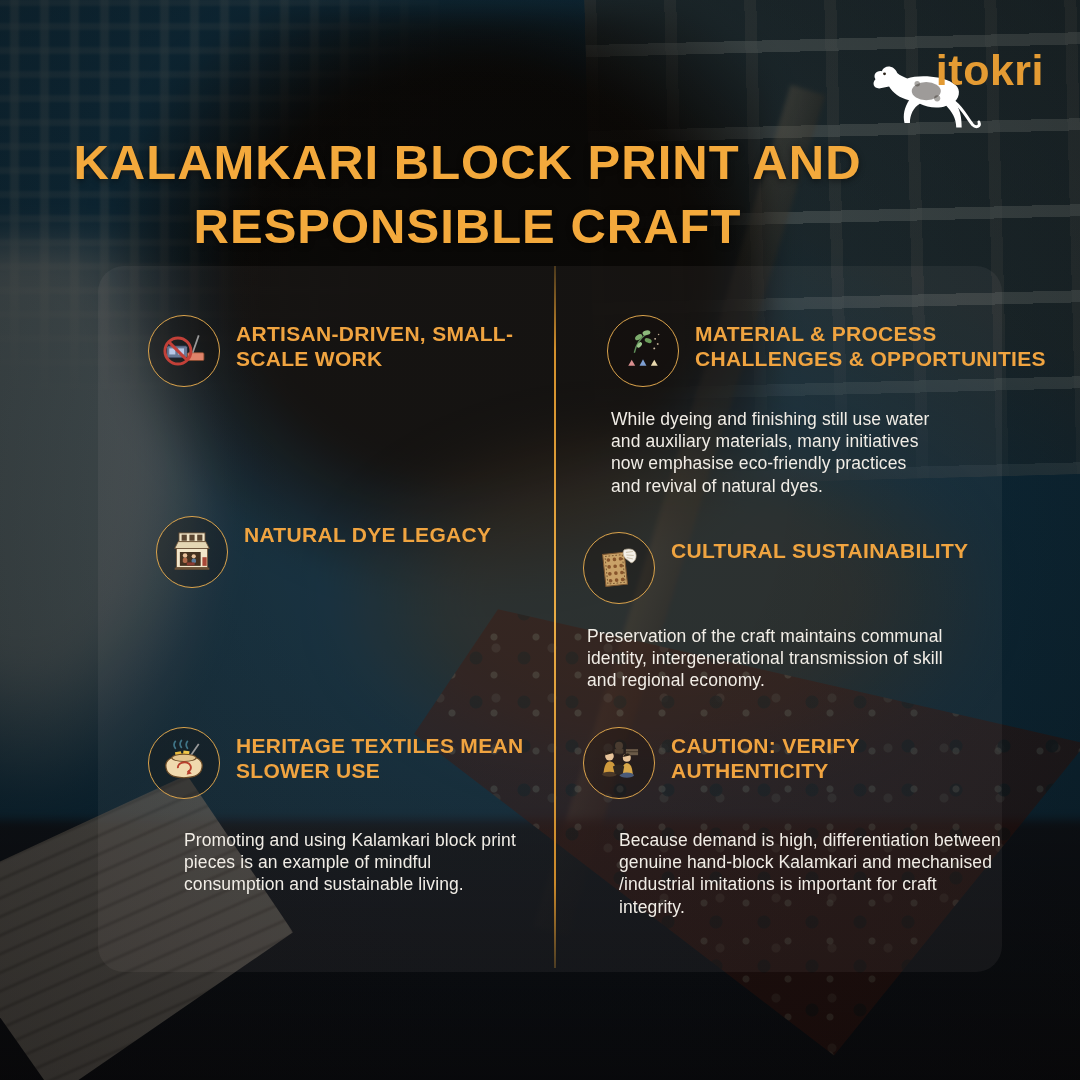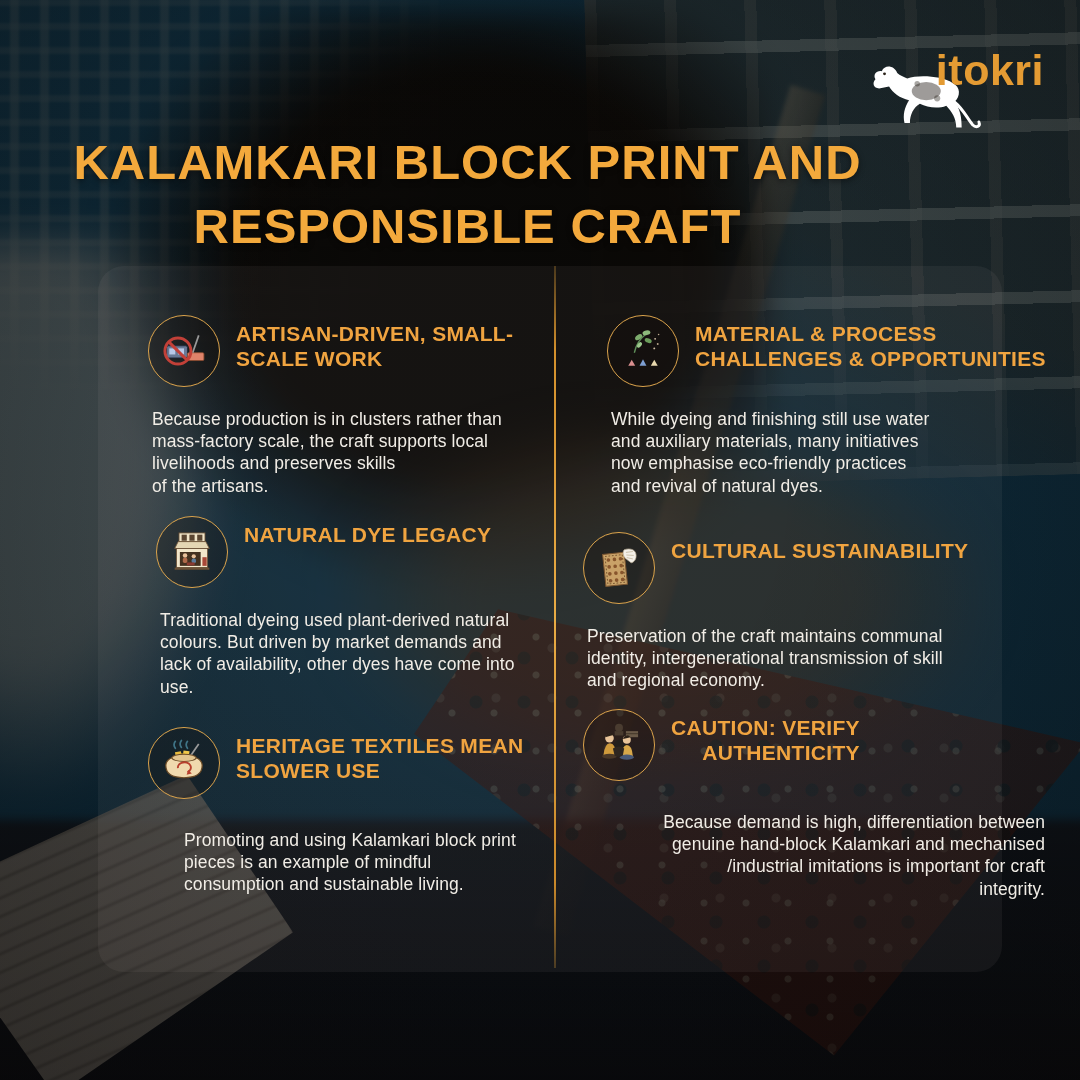"Because production is in clusters" p.section-body { html: <p>Because production is in clusters rather than mass-factory scale, the craft supports local livelihoods and preserves skills of the artisans.</p> -> none }
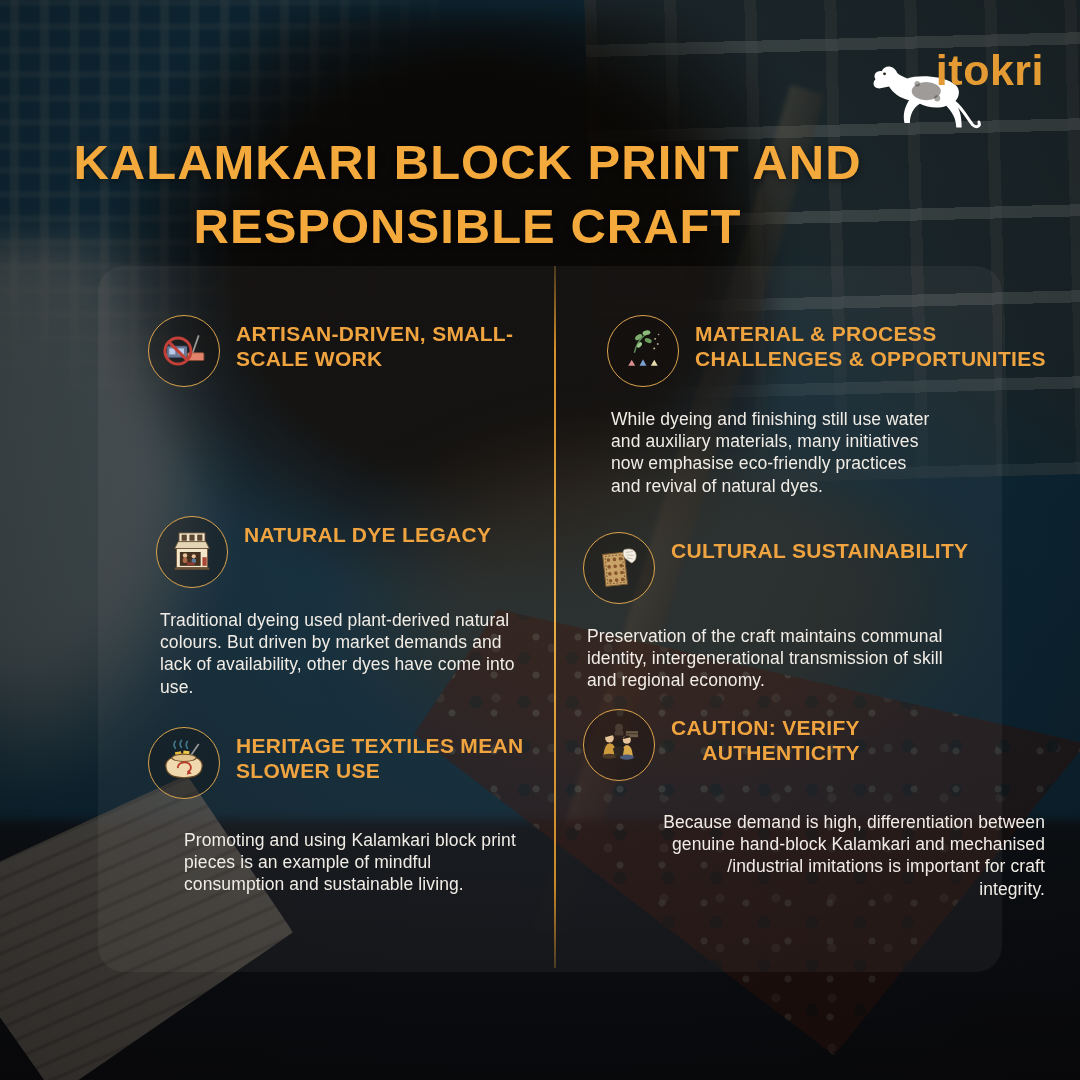"Traditional dyeing used plant-derived" p.section-body { html: <p>Traditional dyeing used plant-derived natural colours. But driven by market demands and lack of availability, other dyes have come into use.</p> -> none }
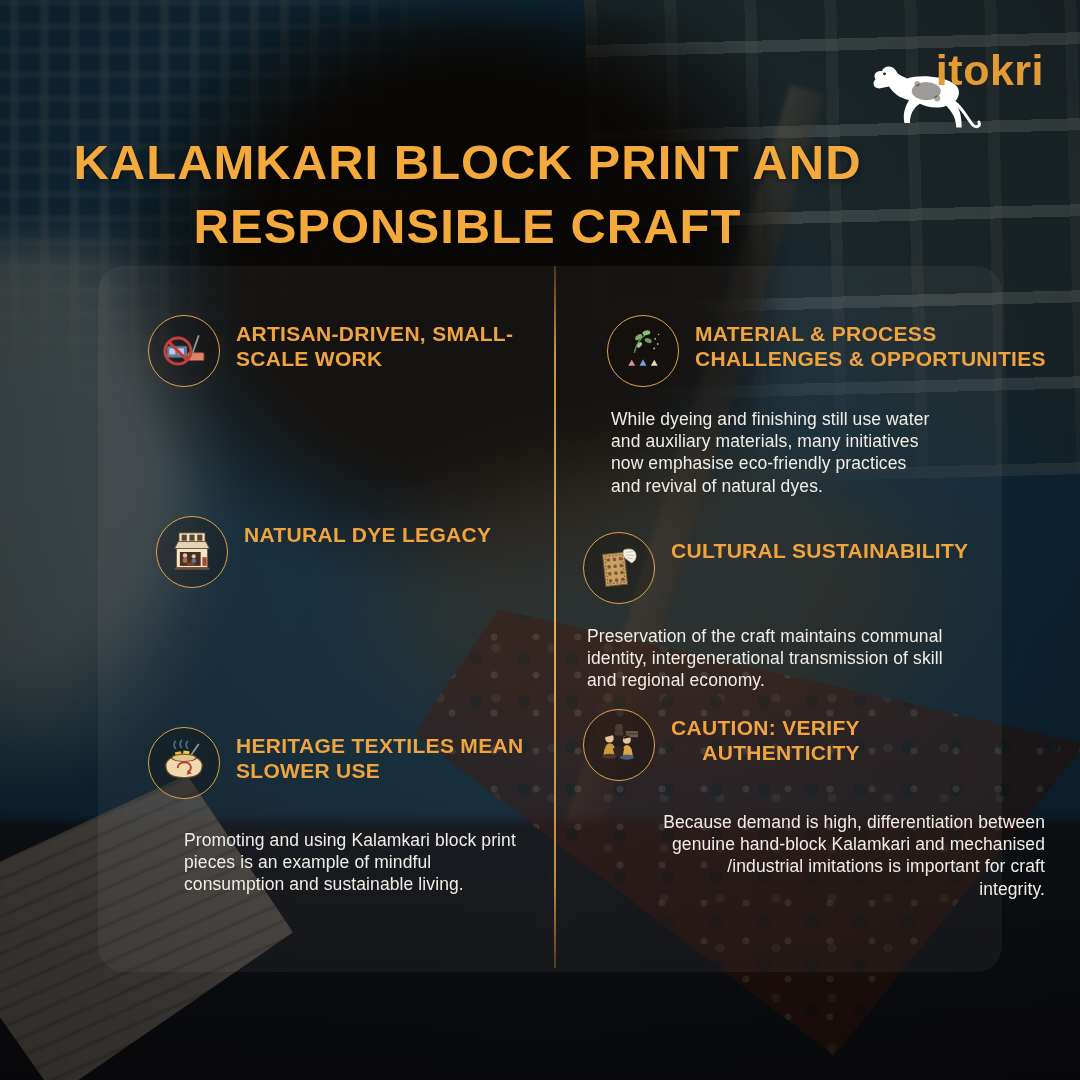"CAUTION: VERIFY" .s5 { text-align: right -> none; top: 709px -> 727px }
